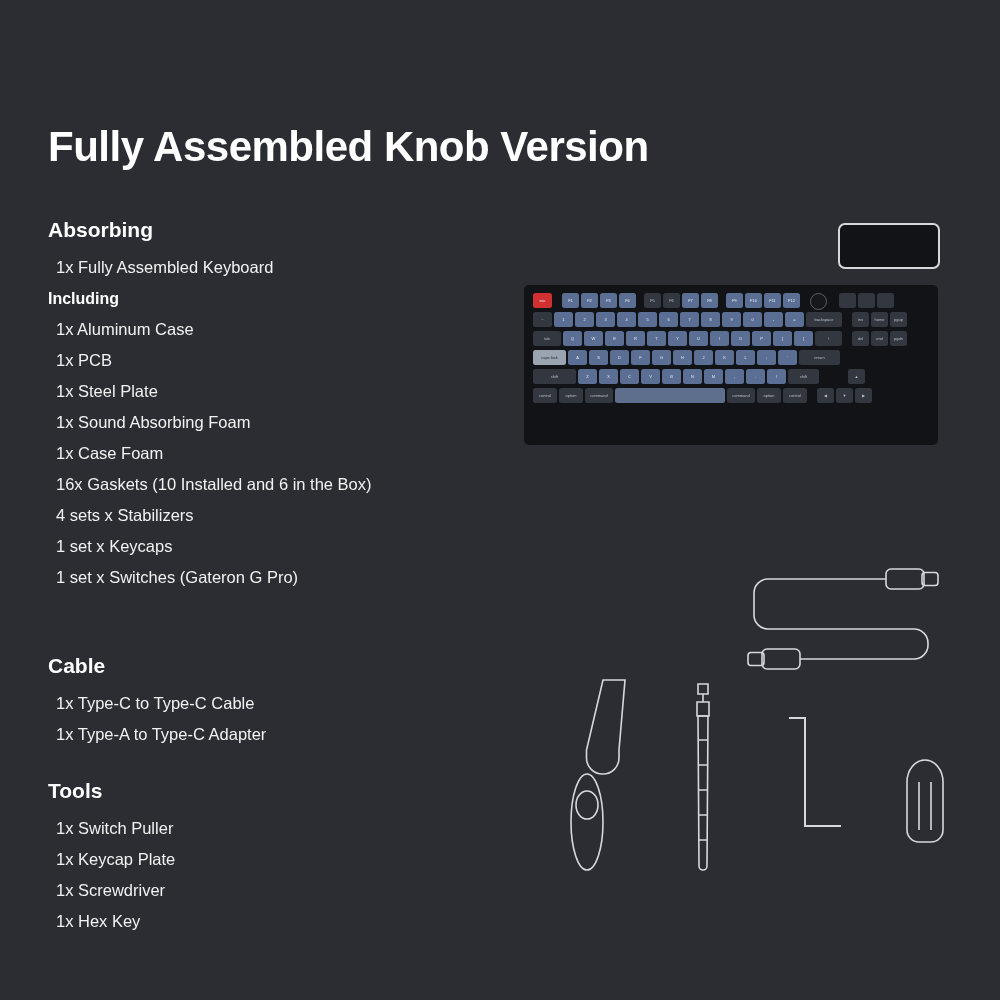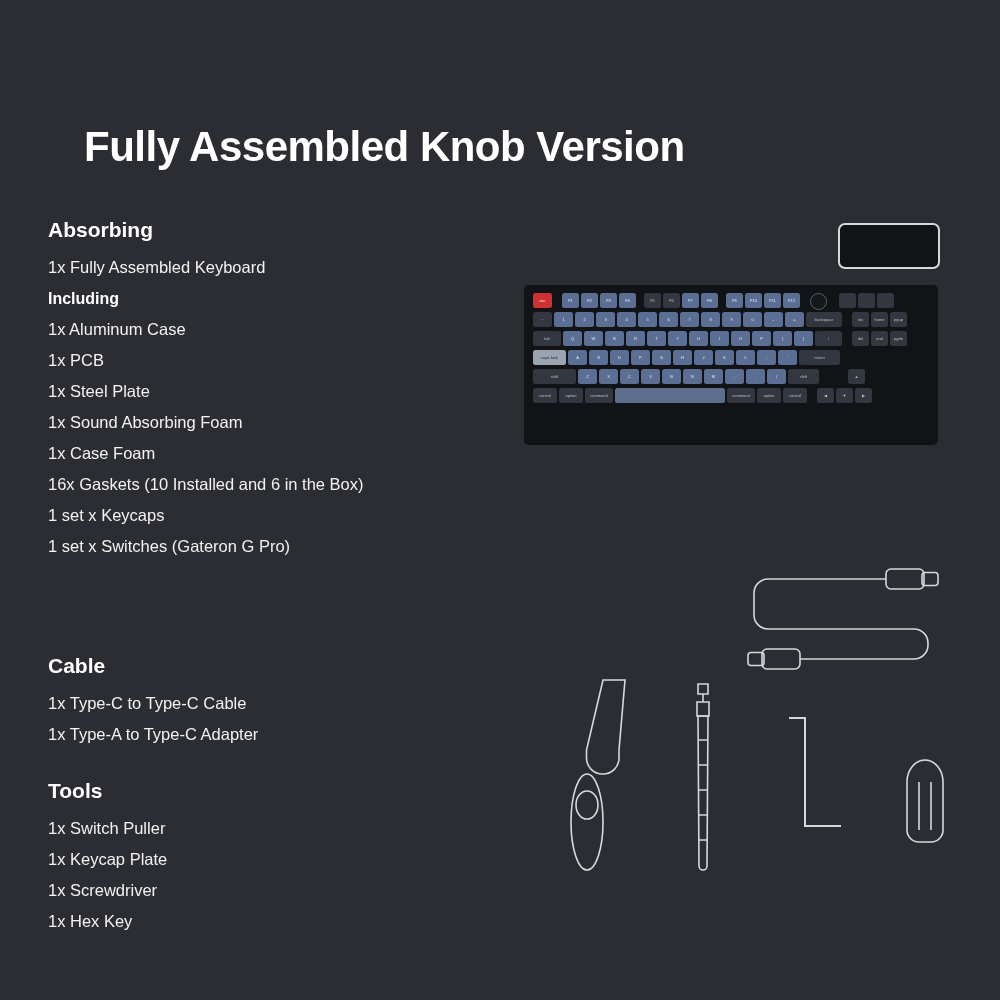"Fully Assembled Knob Version" .title { margin-left: 36px -> none }
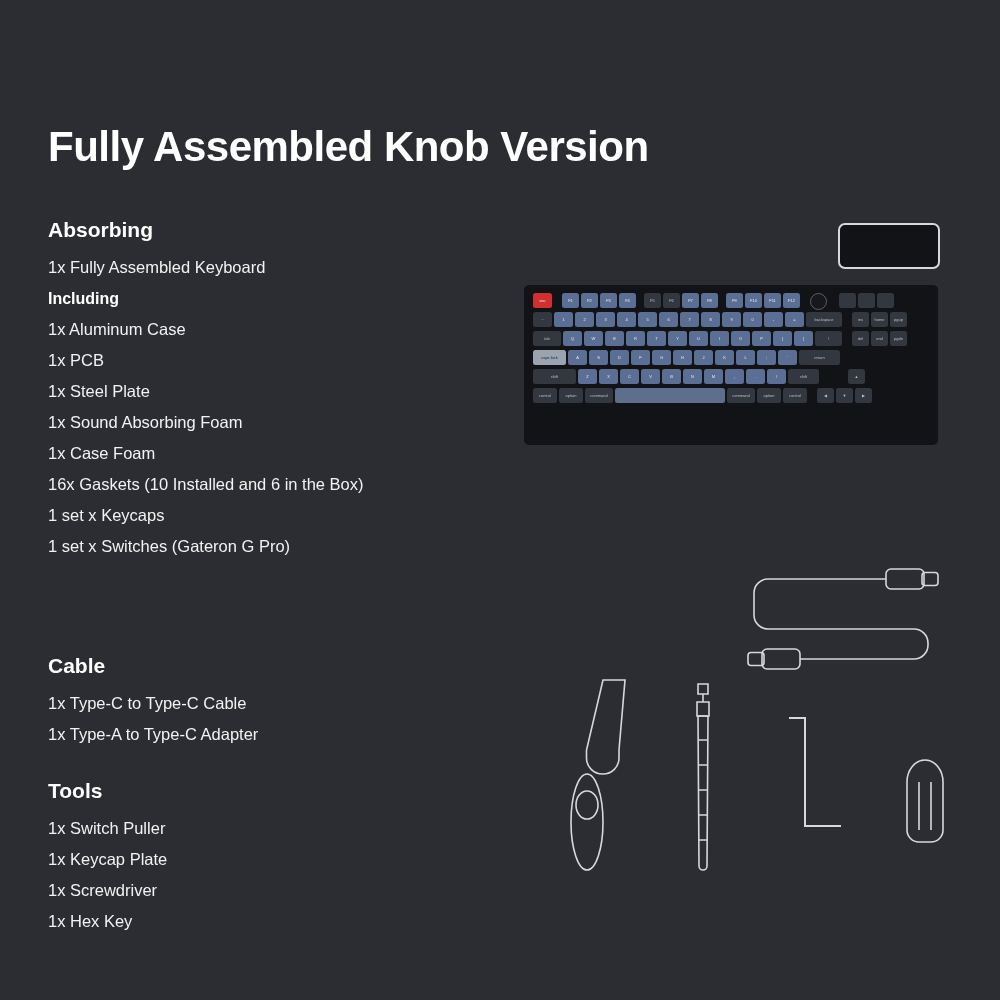"1x Fully Assembled Keyboard" .line { margin-left: none -> 8px }
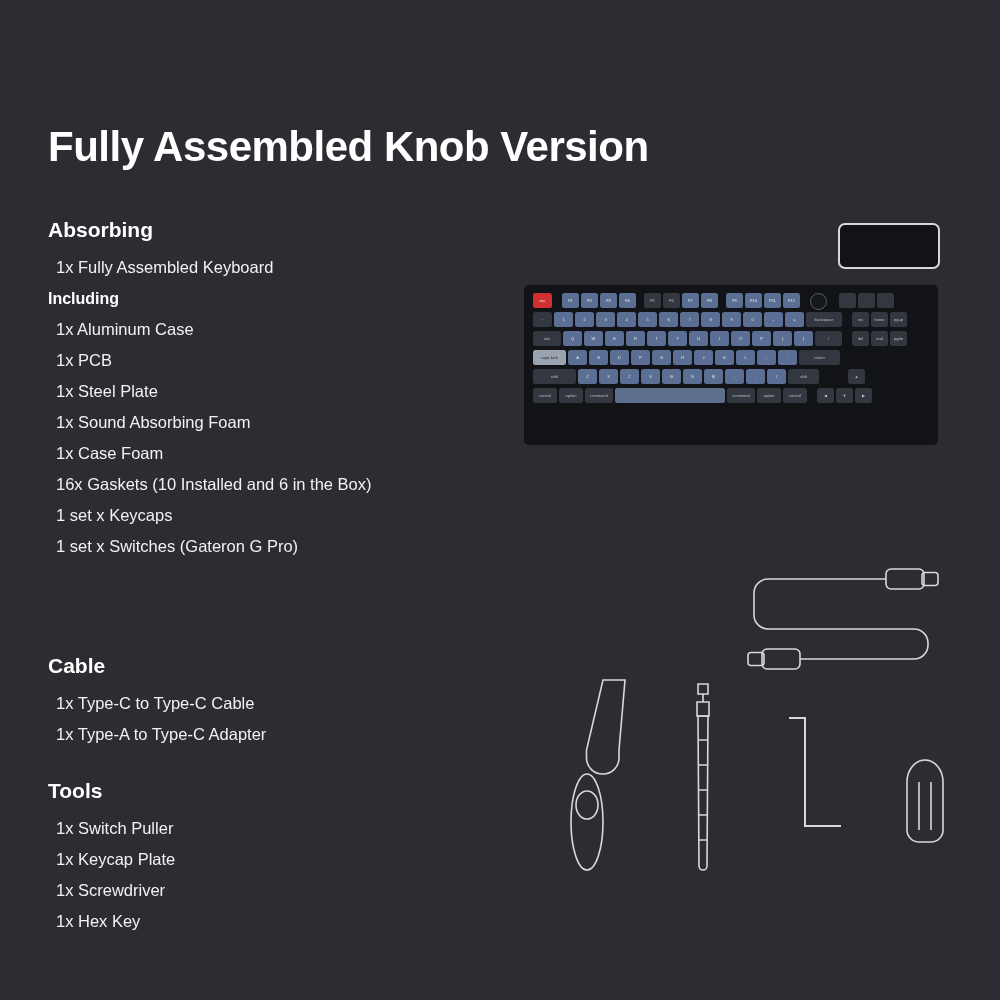"4 sets x Stabilizers" div.line { html: none -> <div>4 sets x Stabilizers</div> }
